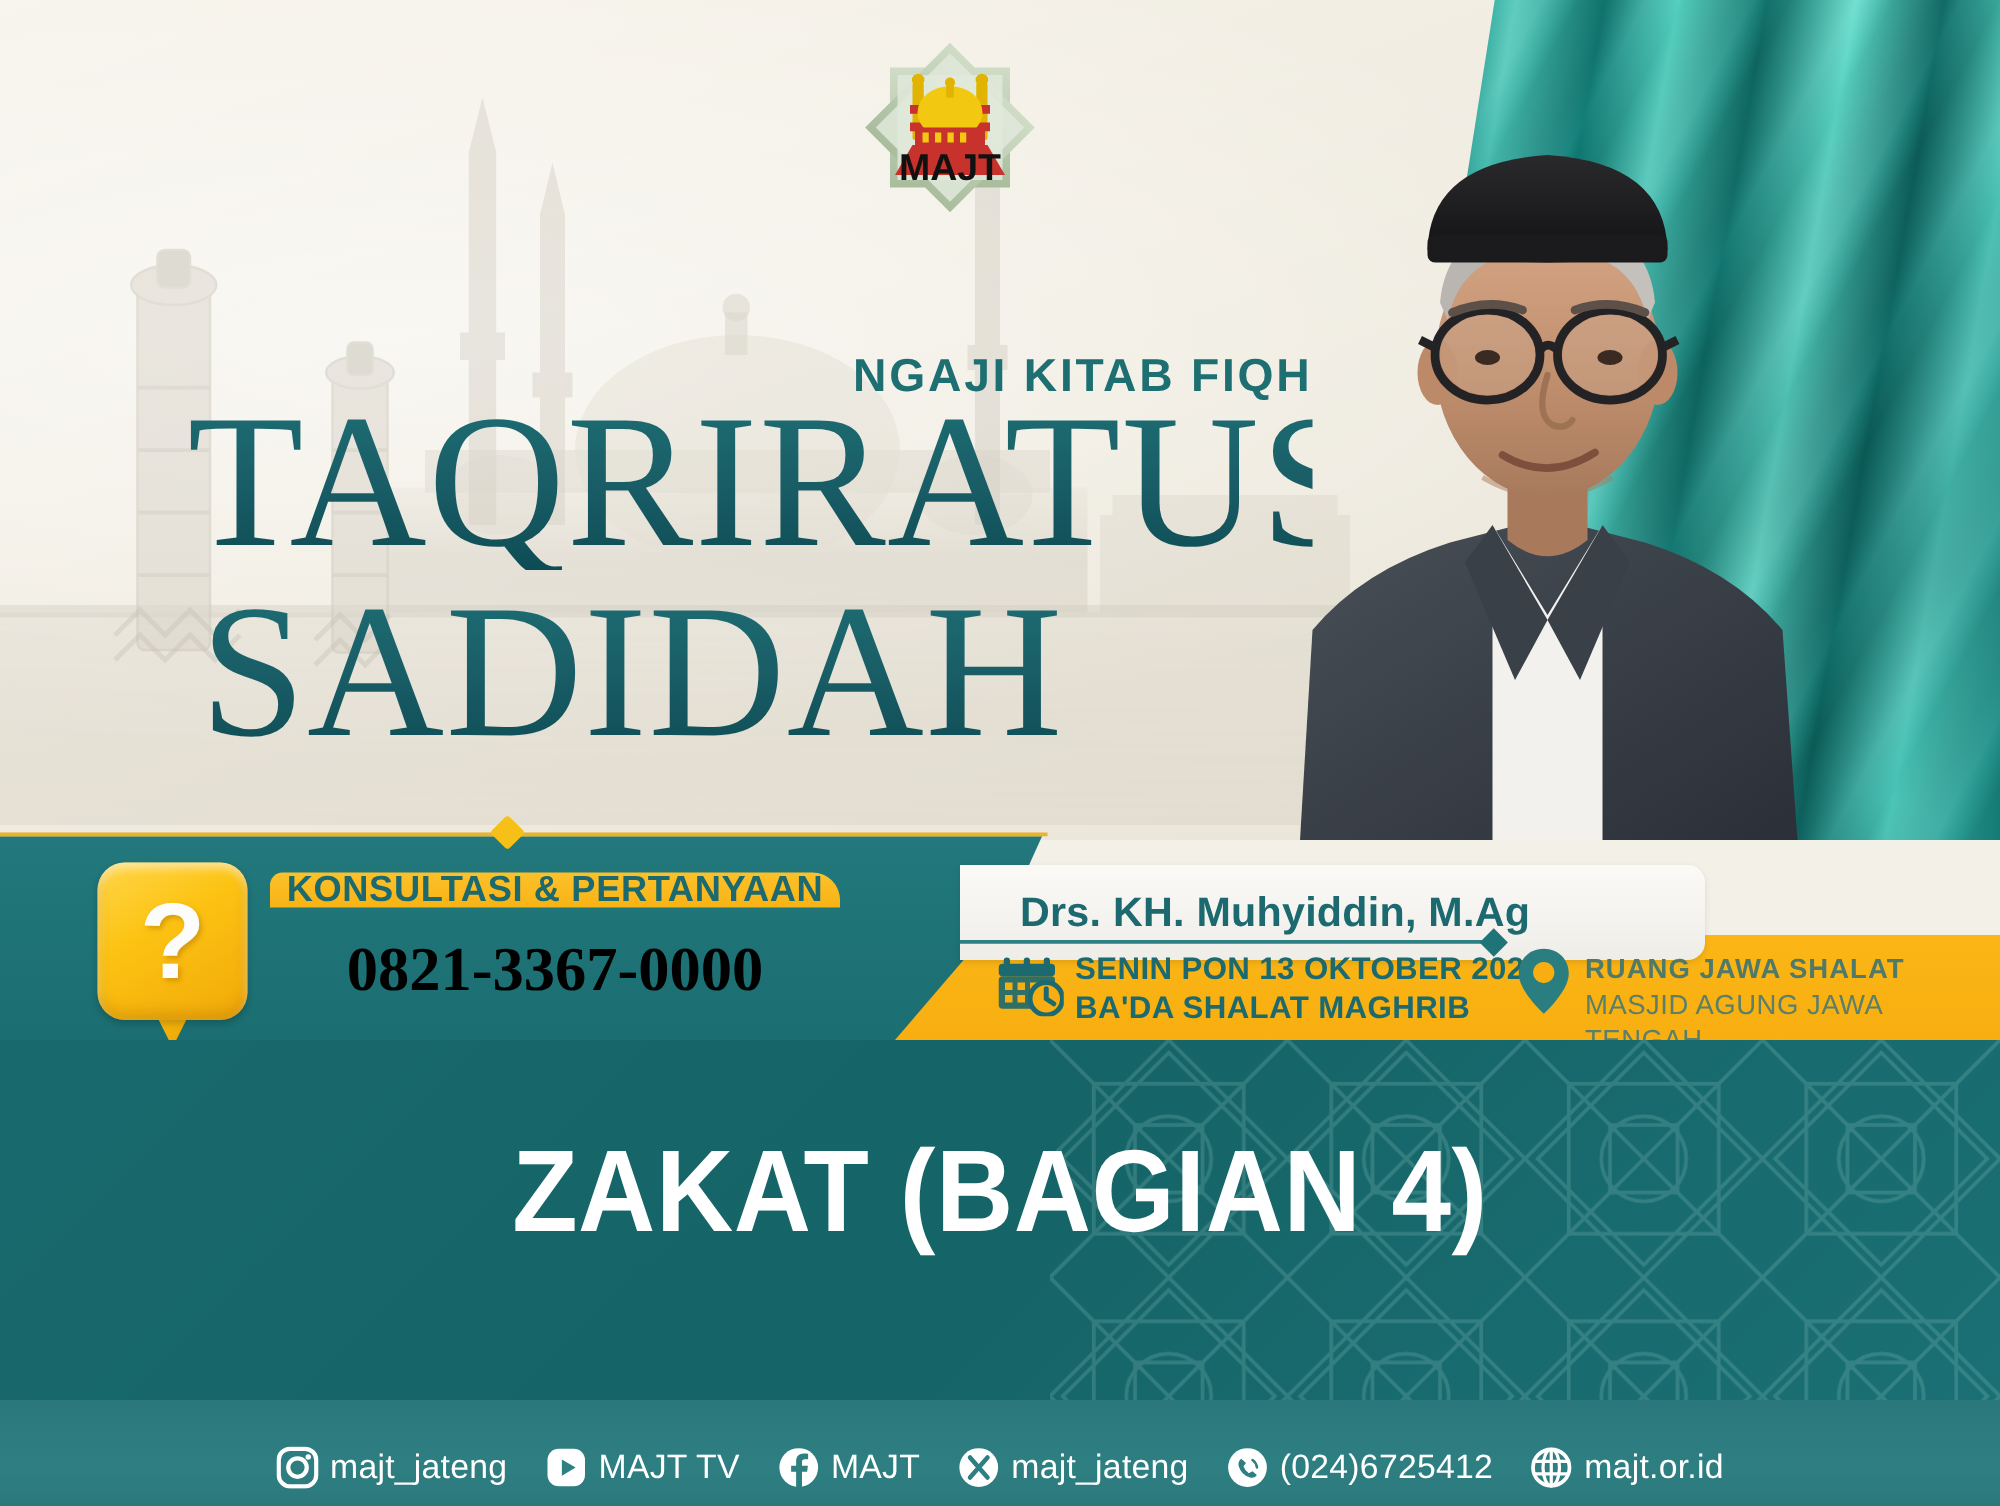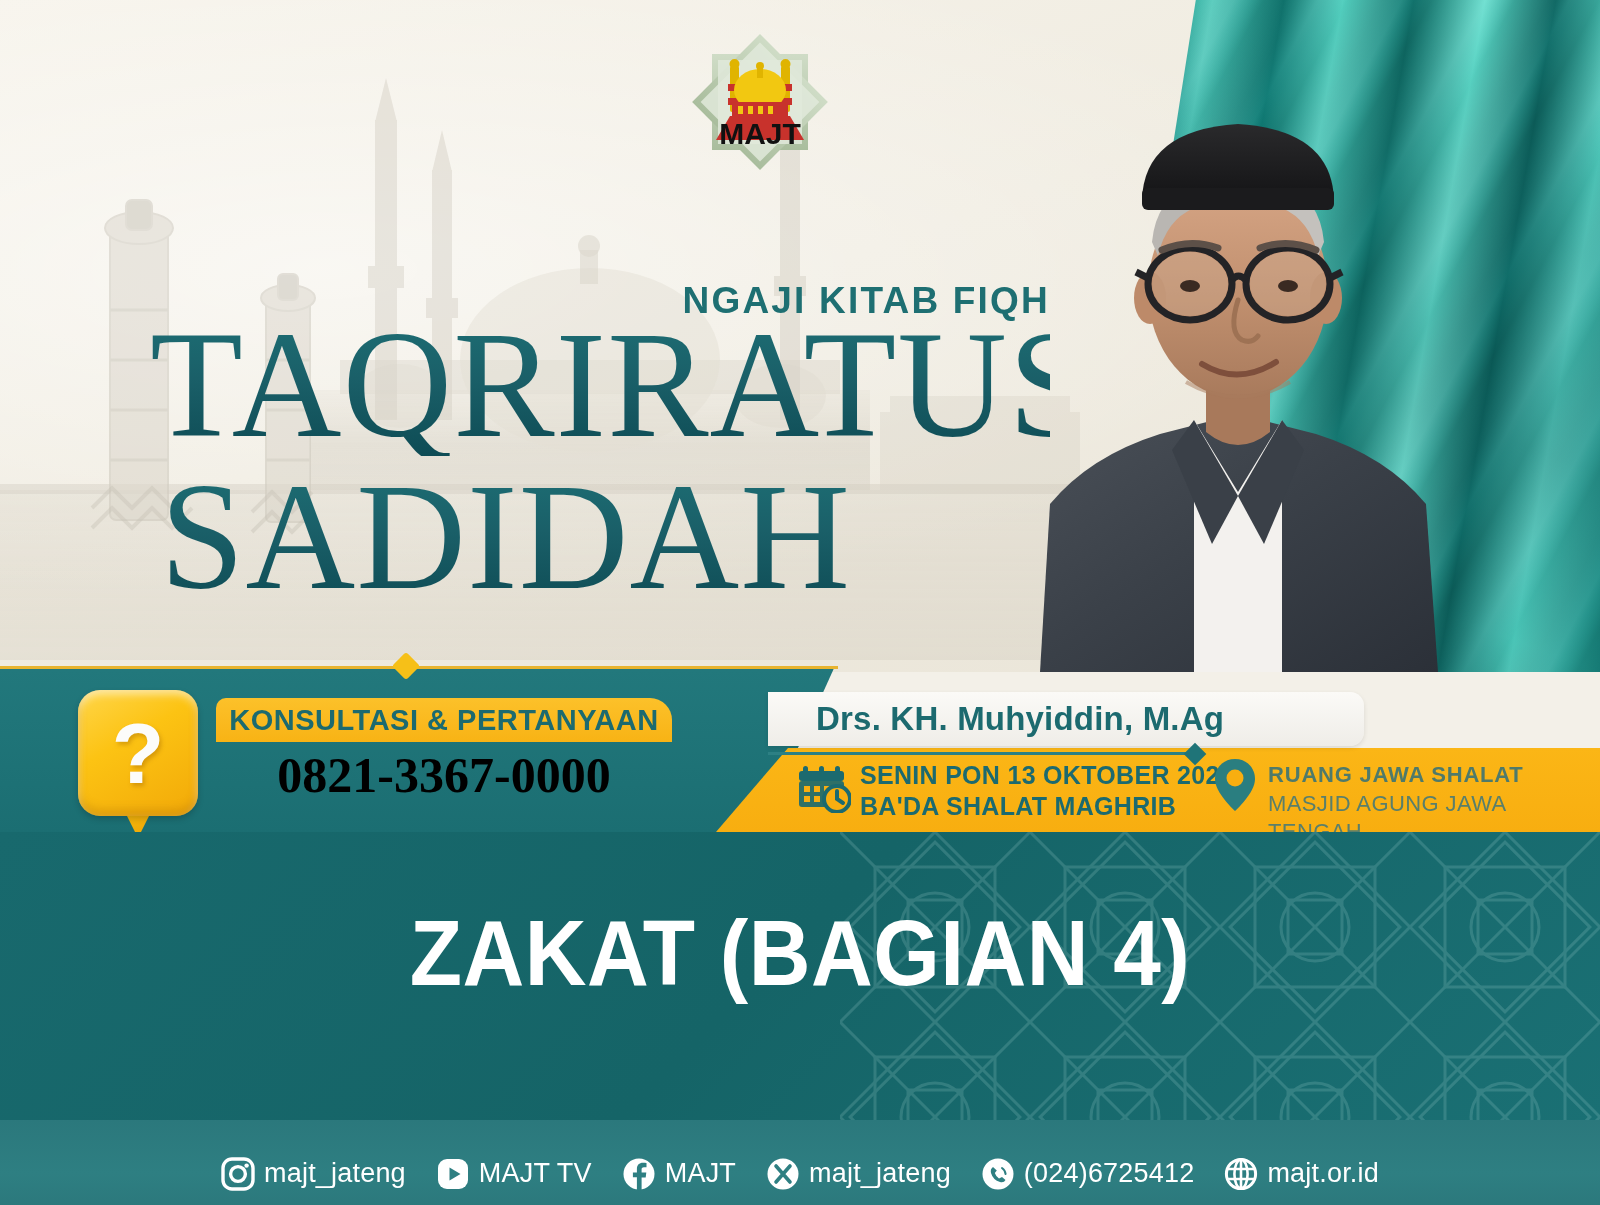"KONSULTASI & PERTANYAAN" .konsul-pill { height: 44px -> 28px }
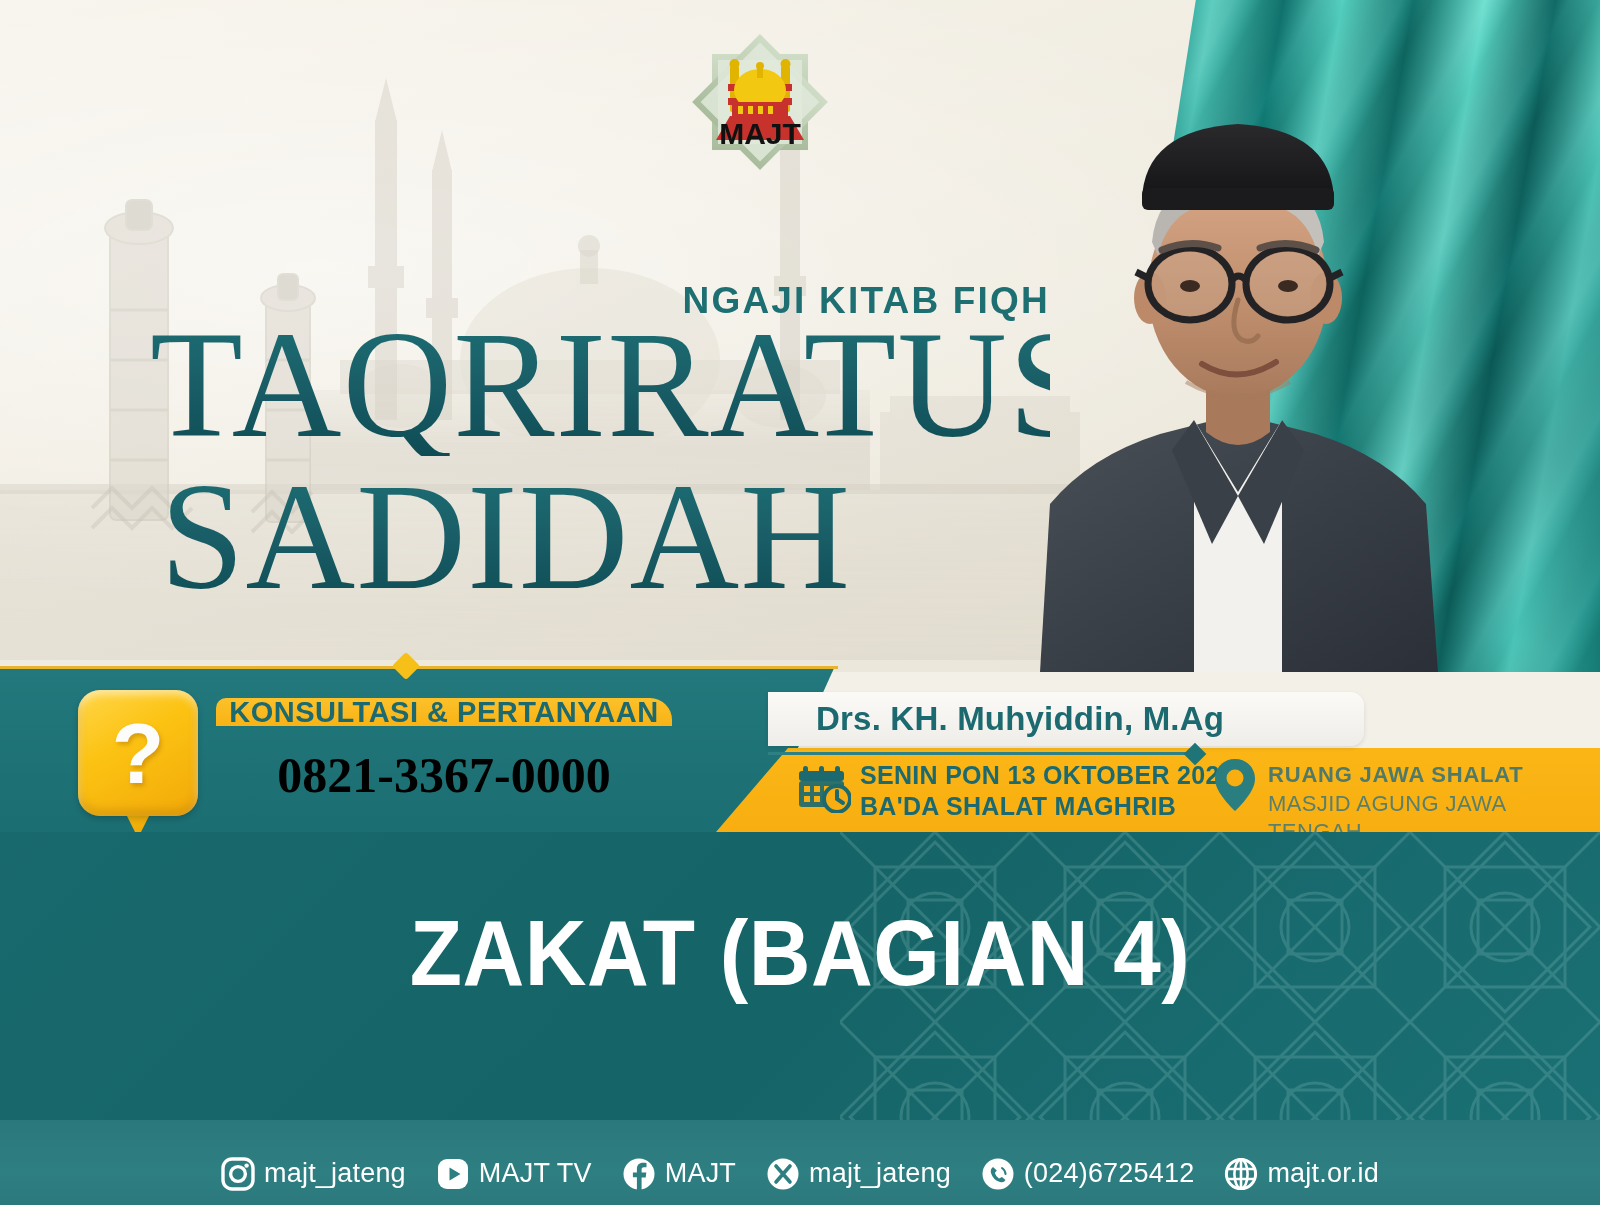"Drs. KH. Muhyiddin, M.Ag" .name-panel { height: 54px -> 76px }
